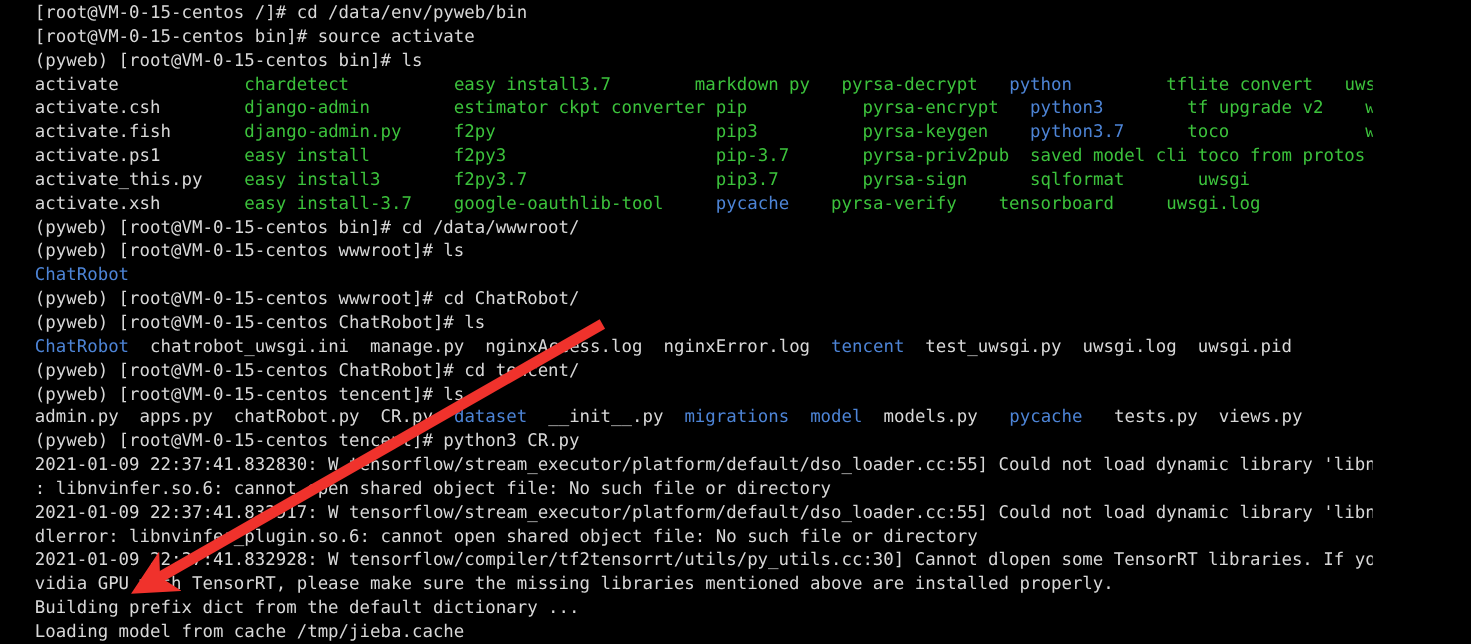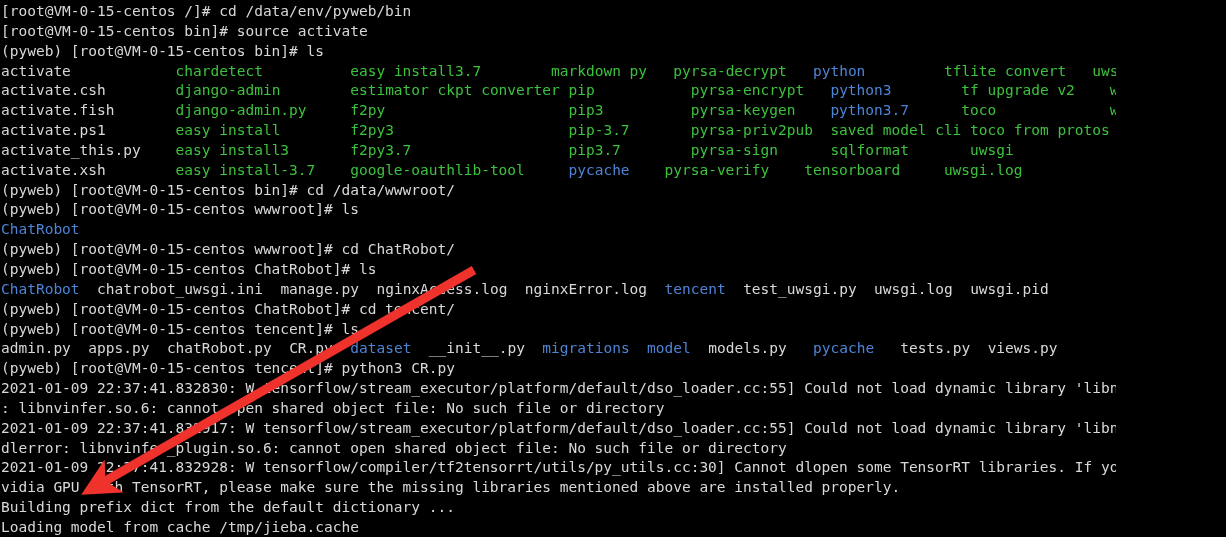"[root@VM-0-15-centos /]# cd" #terminal { margin-left: none -> 28px }
